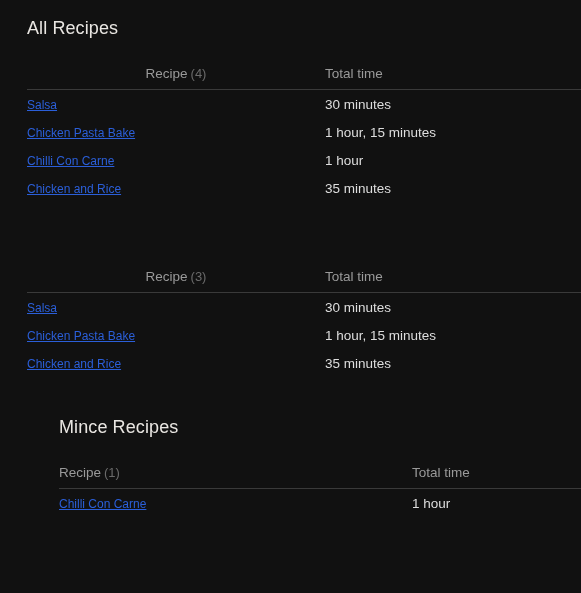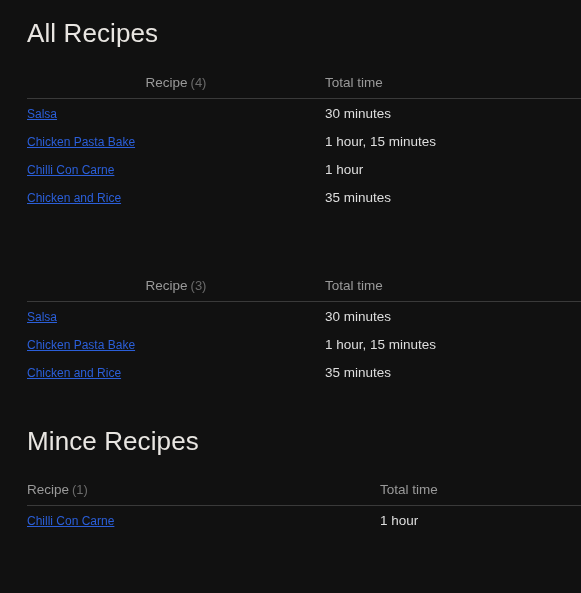"All Recipes" .section-title { font-size: 26px -> 18px }
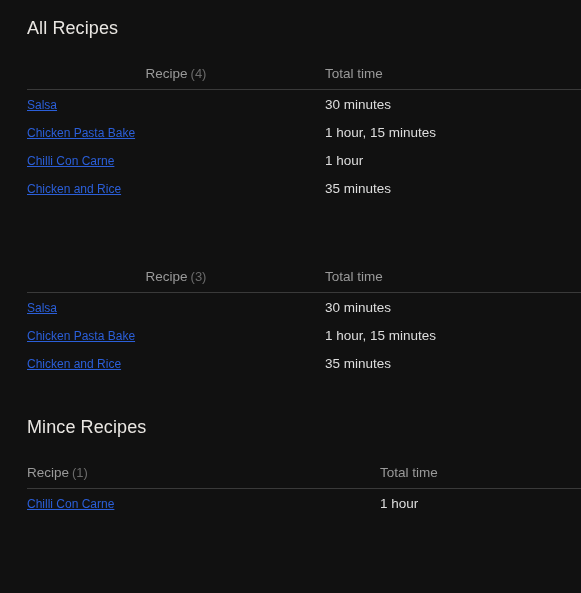"Mince Recipes" #section-2 { margin-left: none -> 32px }
